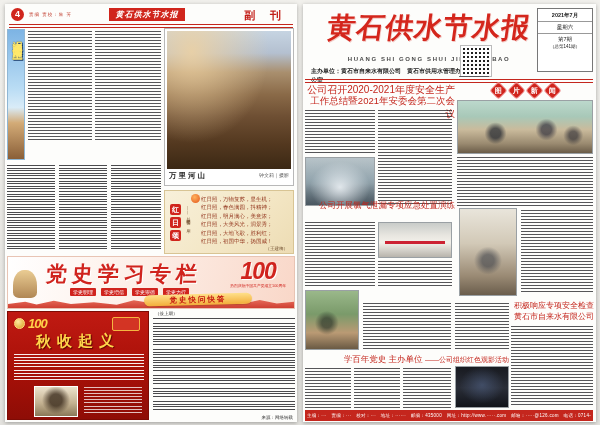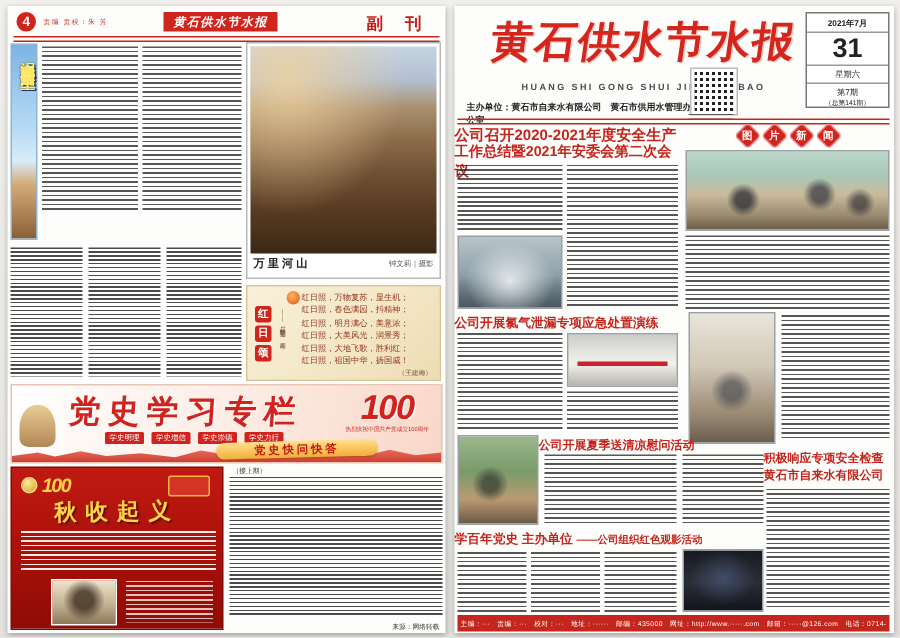"31" div.db-d { html: <div>31</div> -> none }
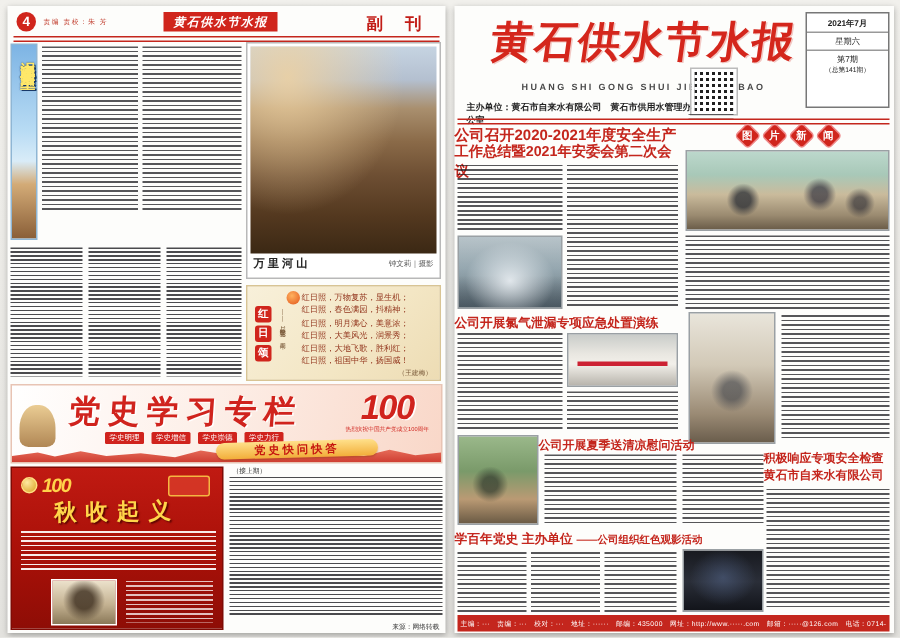"公司召开2020-2021年度安全生产" .hlr { font-weight: bold -> normal; text-align: left -> right }
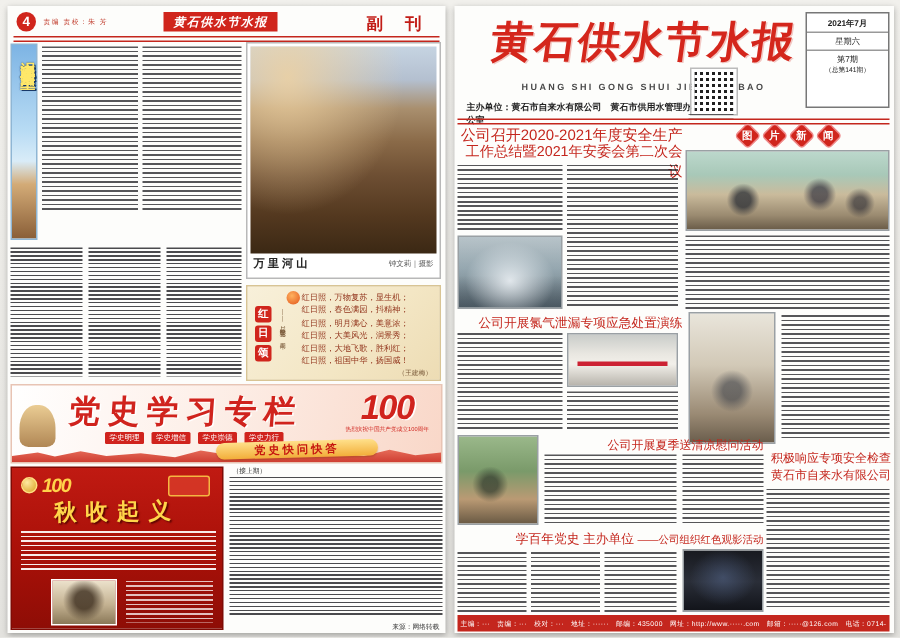"公司开展氯气泄漏专项应急处置演练" div.hlr { top: 206px -> 196px }
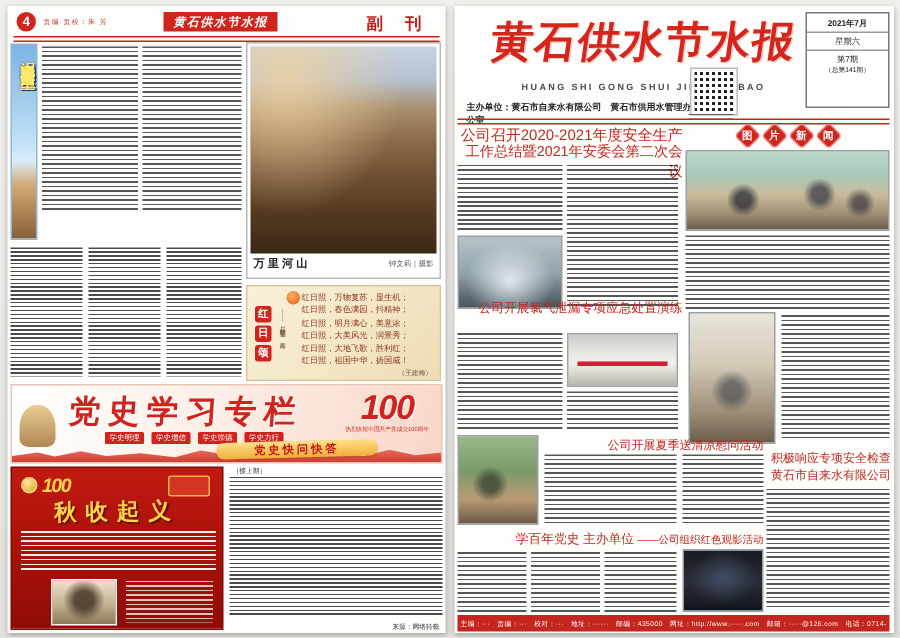"公司开展夏季送清凉慰问活动" div.hlr { html: <div>公司开展夏季送清凉慰问活动</div> -> none }
